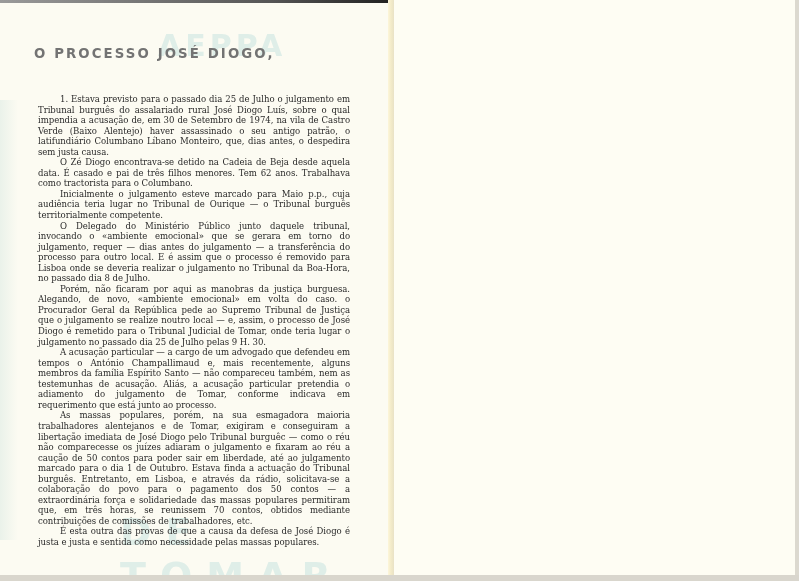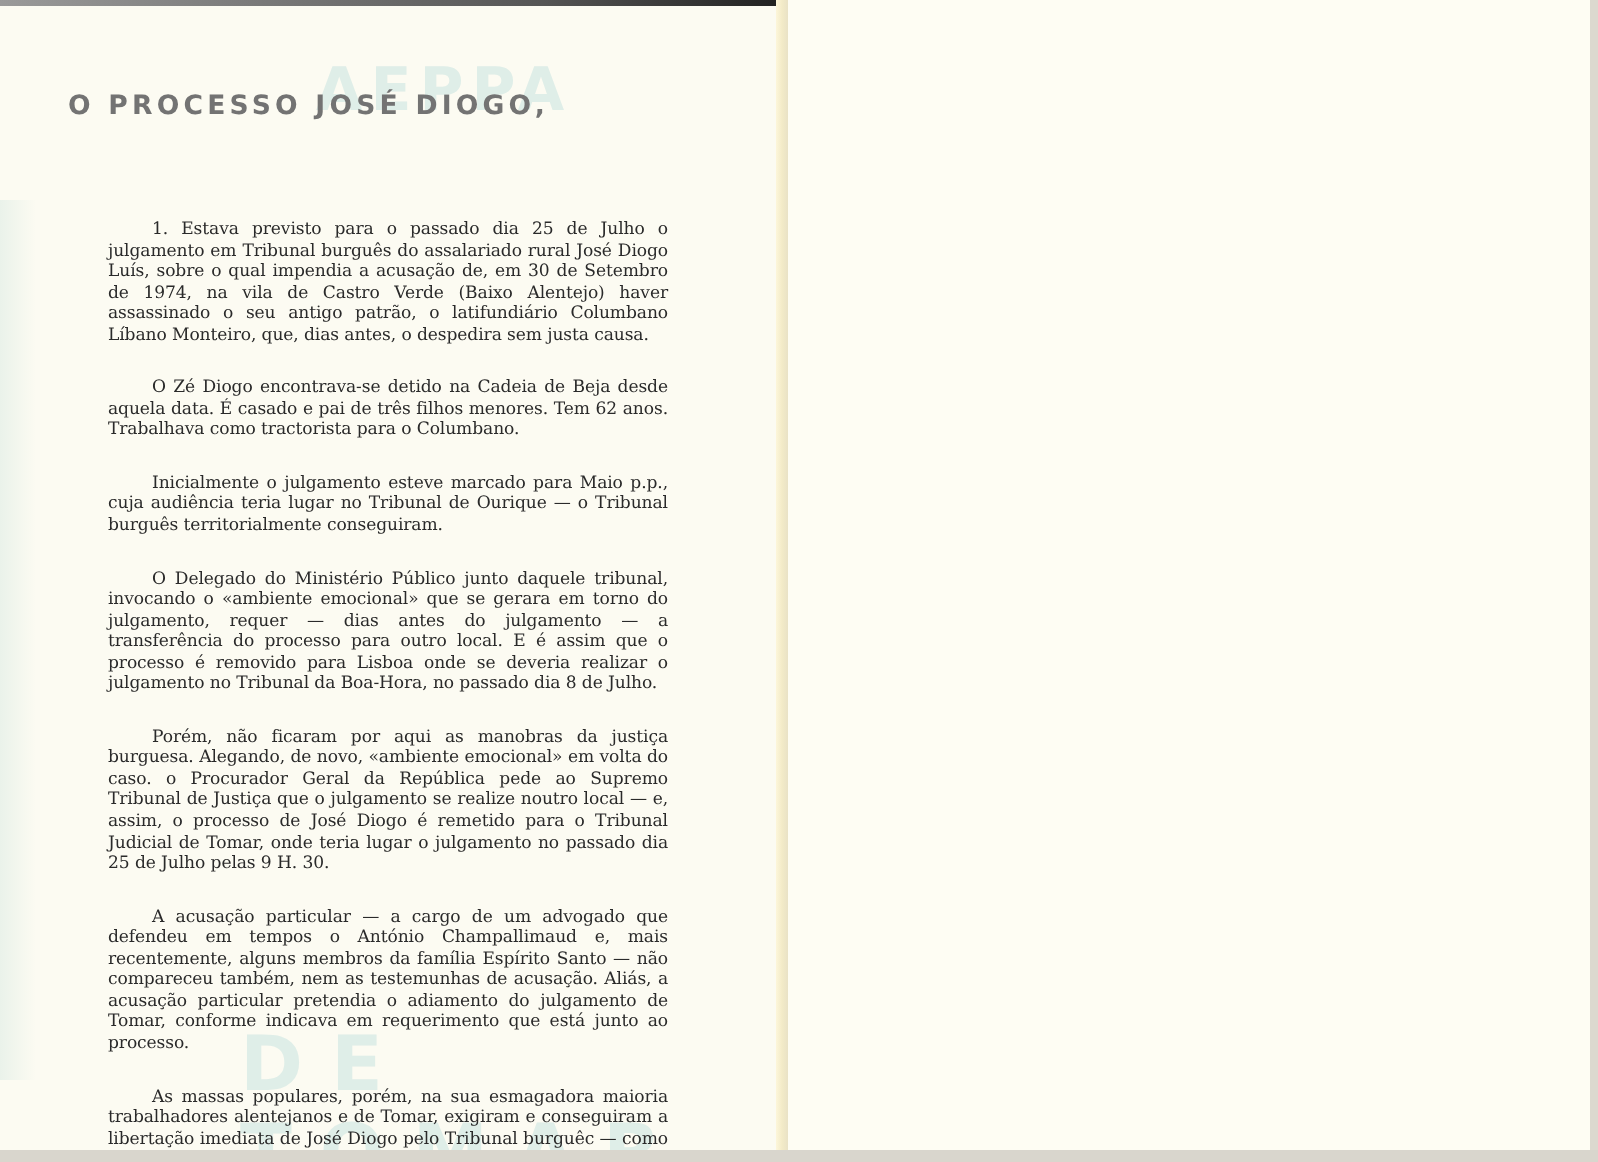"1. Estava previsto para o" .body-text p { margin: 16px -> 0 }
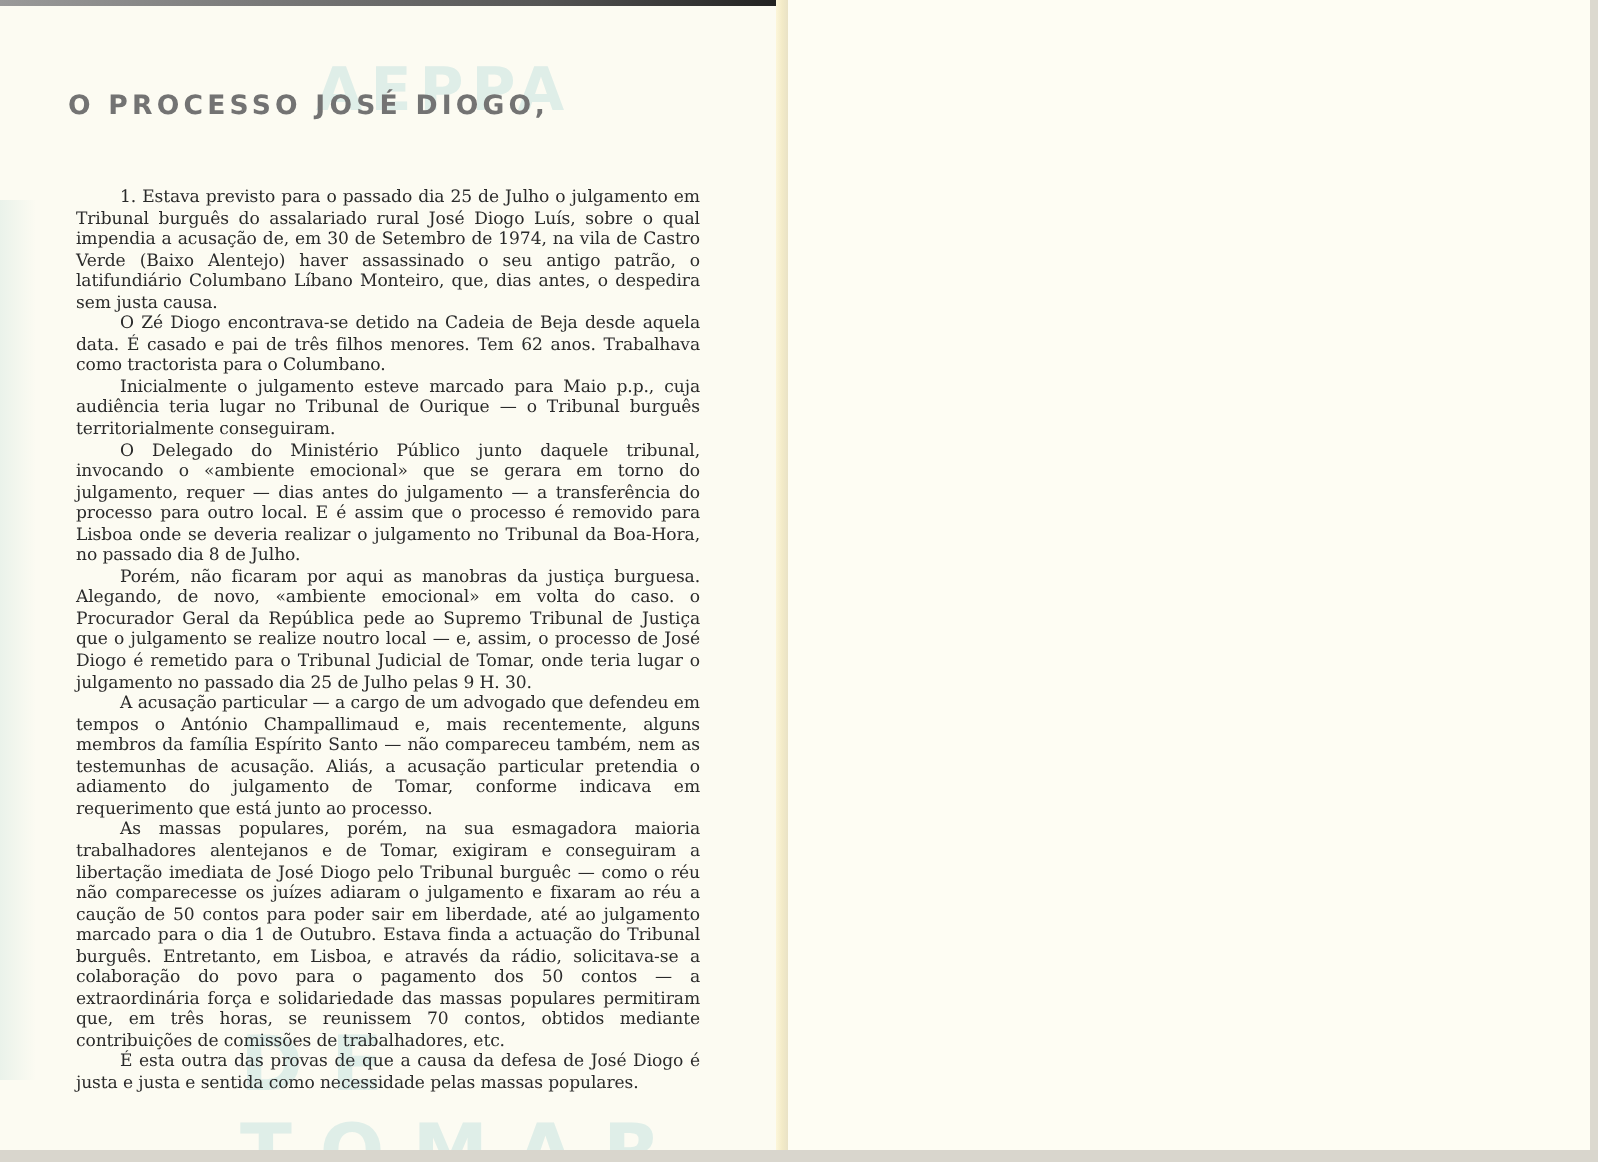"Inicialmente o julgamento esteve marcado" p { text: conseguiram -> competente }
